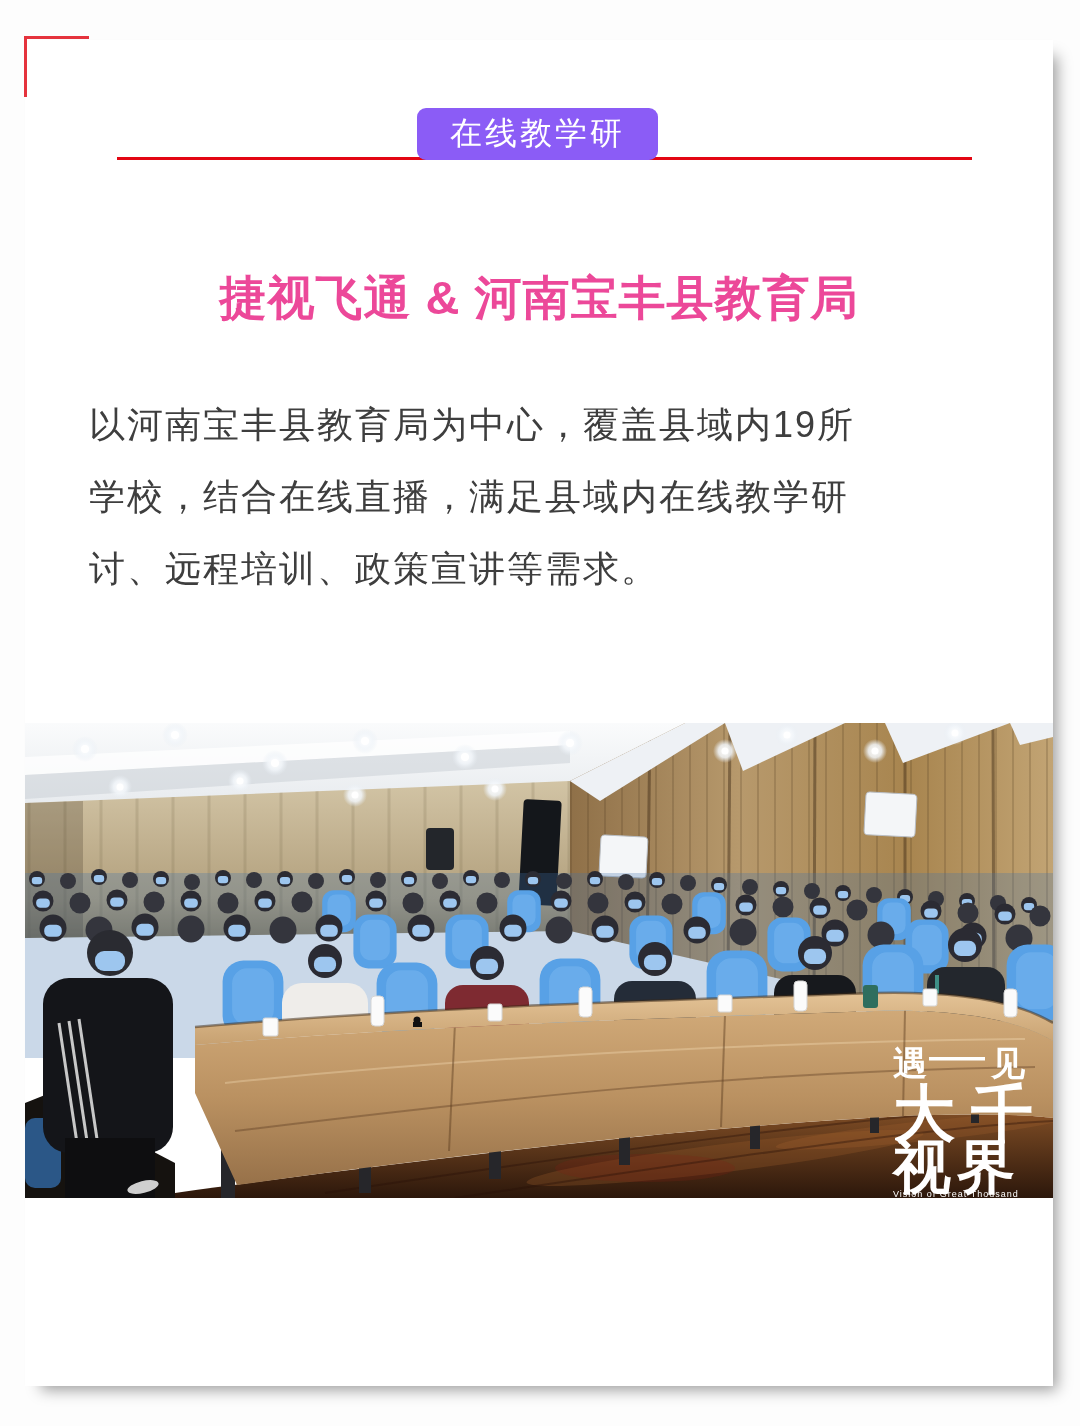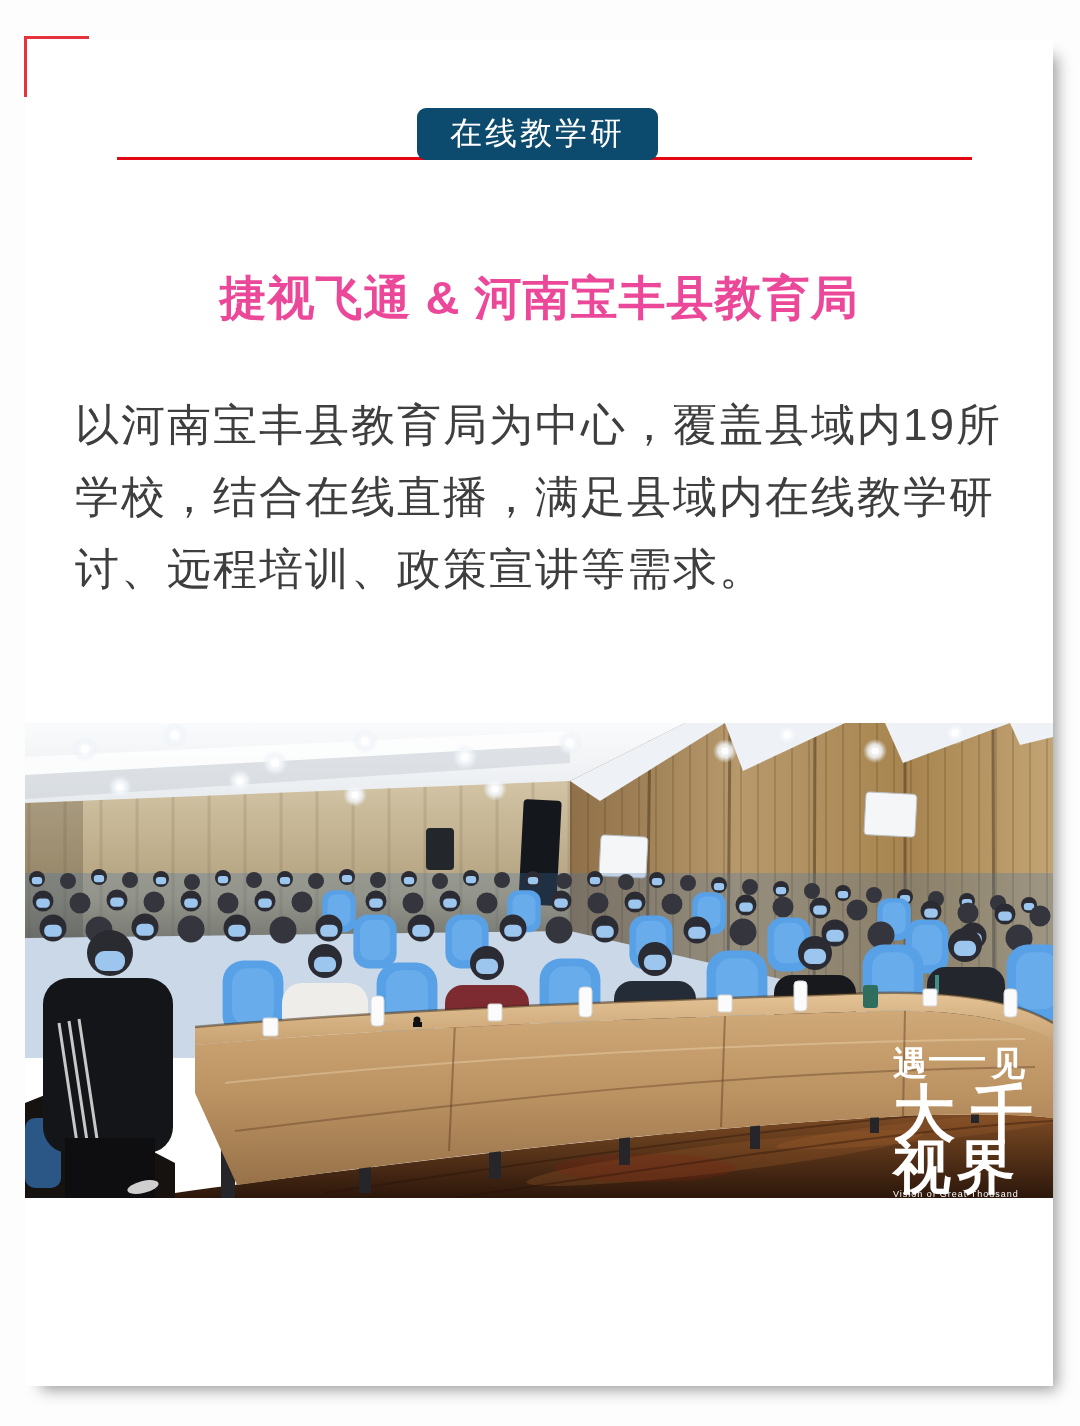"在线教学研" .badge { background: #0c4a6e -> #8b5cf6 }
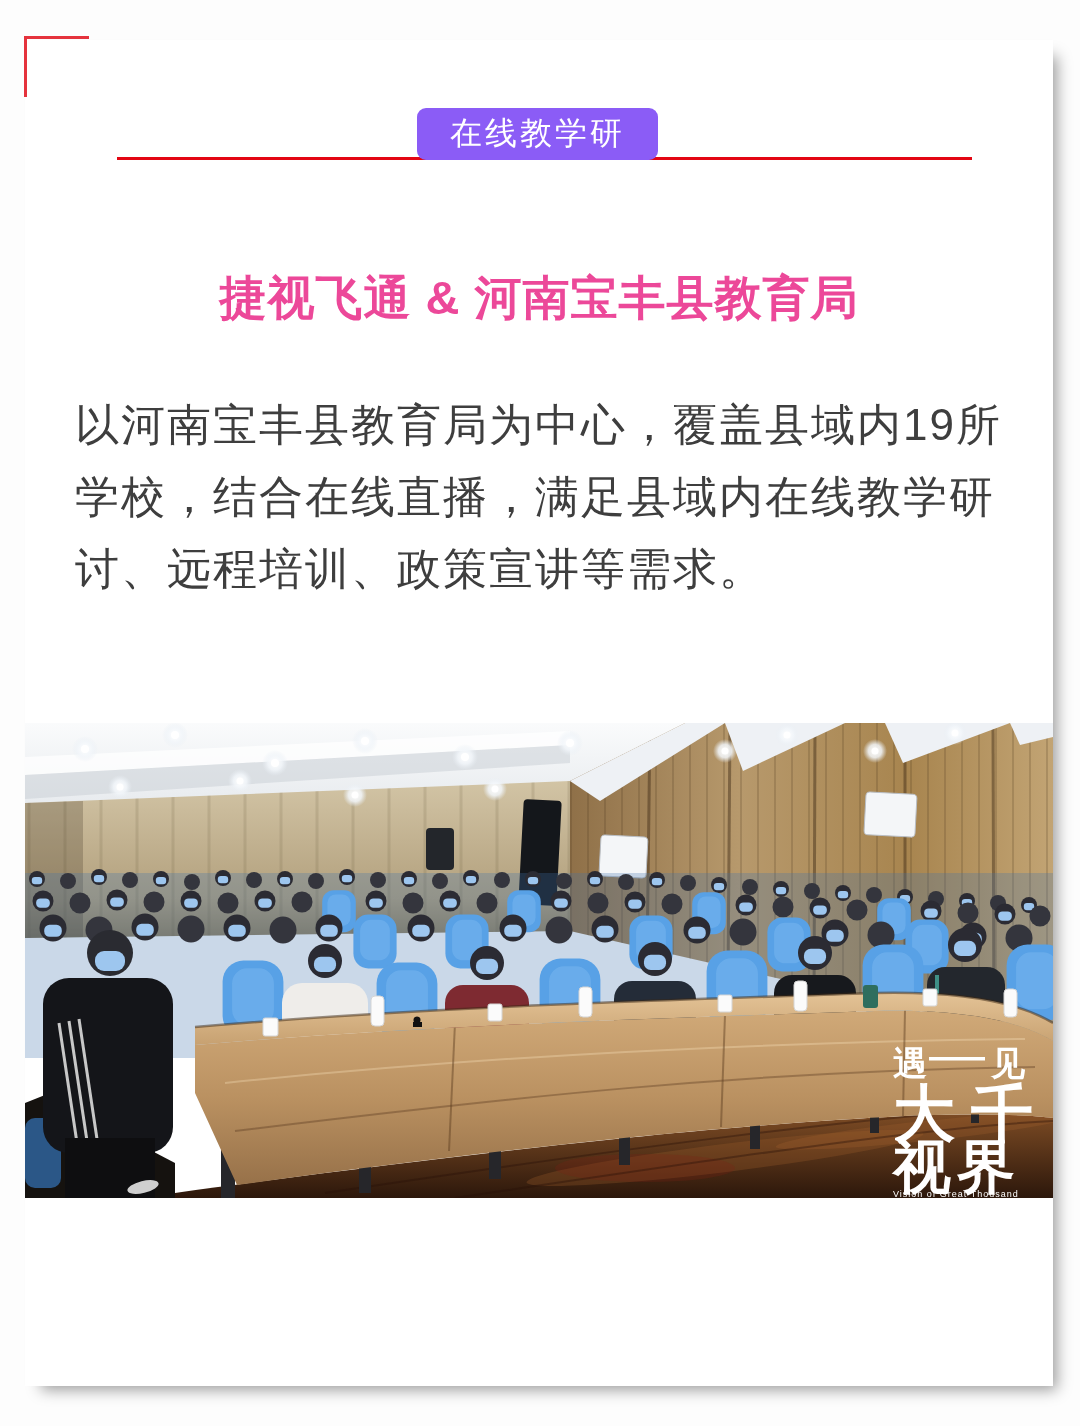"以河南宝丰县教育局为中心，覆盖县域内19所" .body-text { font-size: 44px -> 36px; left: 50px -> 64px }
